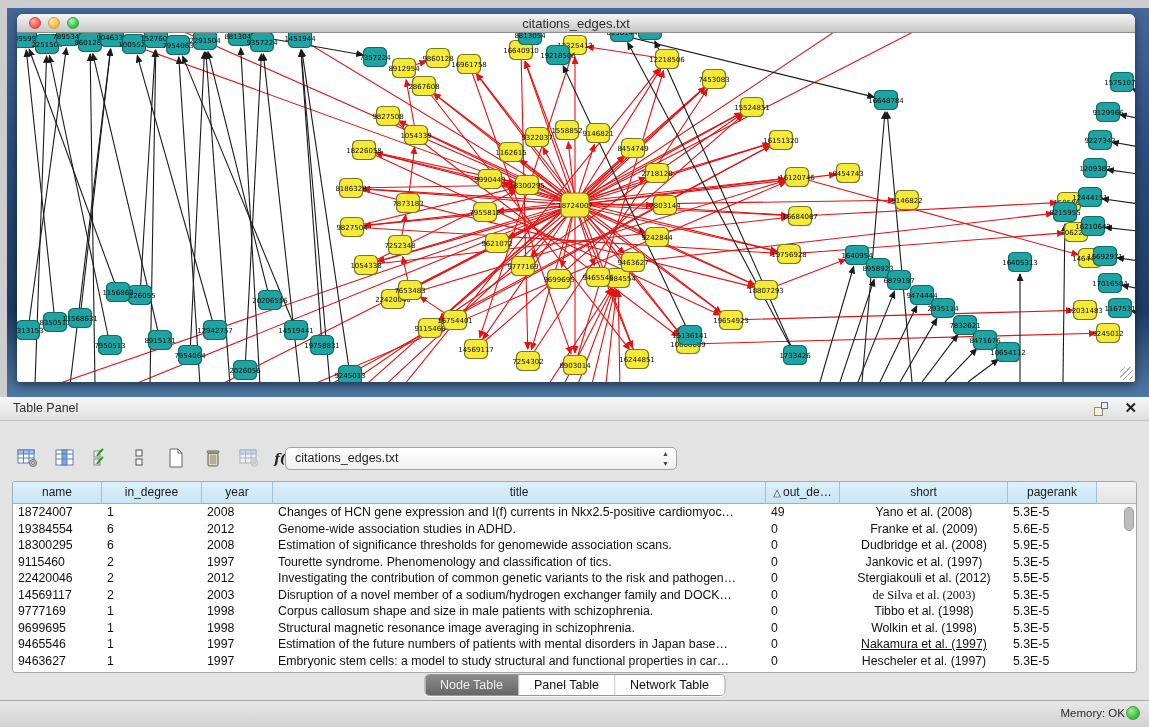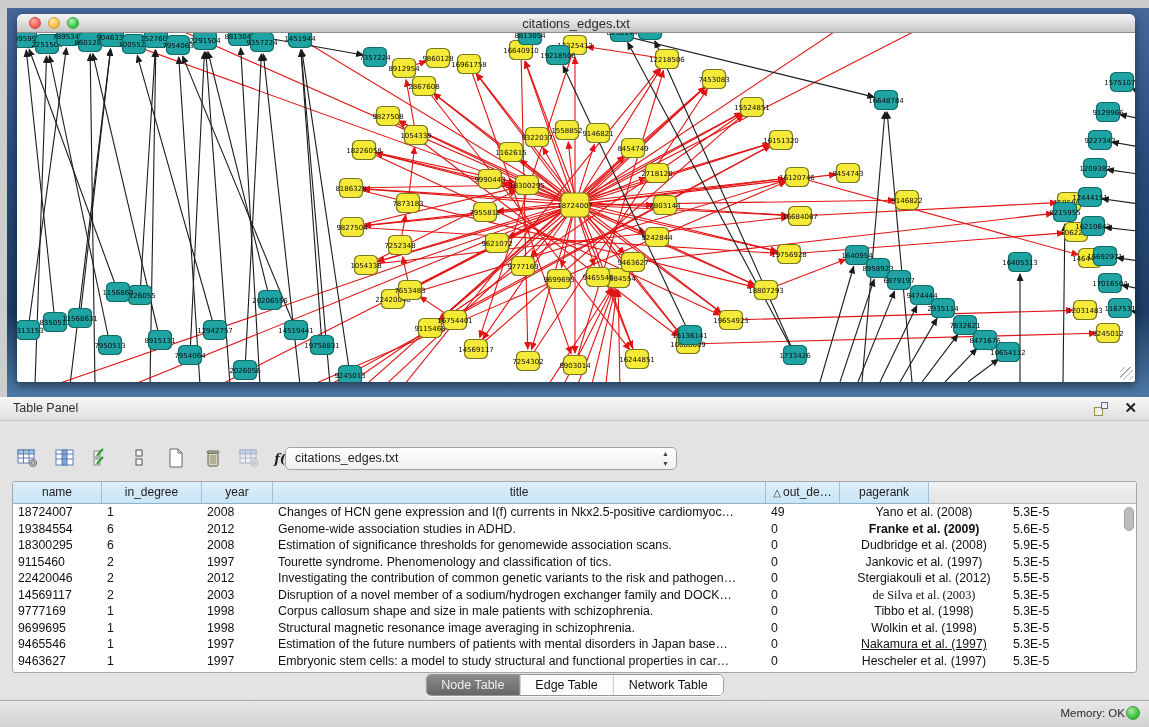"short" div.th { html: none -> <div><span>short</span></div> }
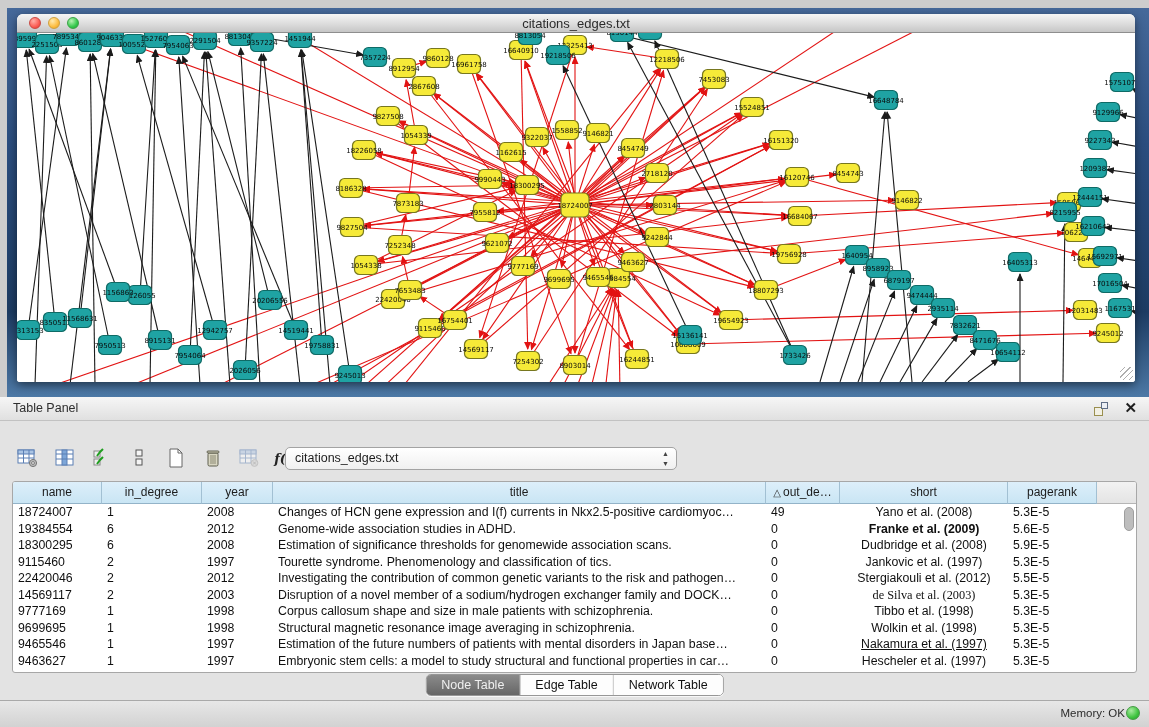"Franke et al. (2009)" div.td { font-weight: bold -> none }
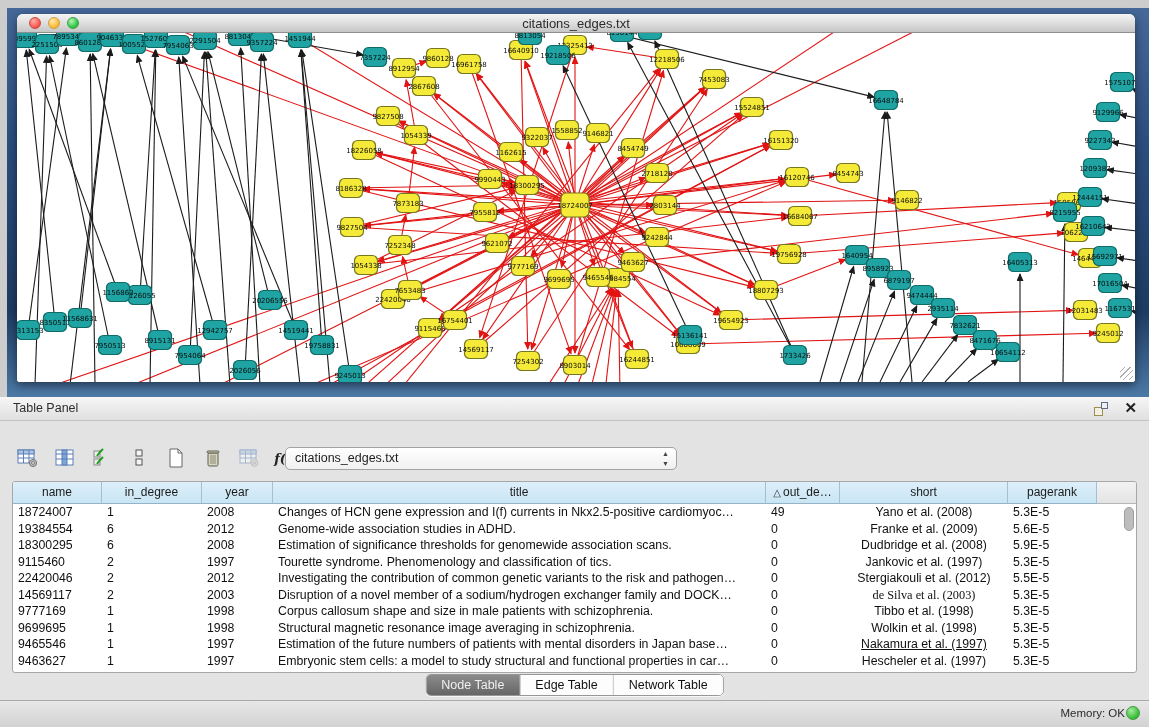"Edge Table" div.tab { text: Edge -> Panel }
